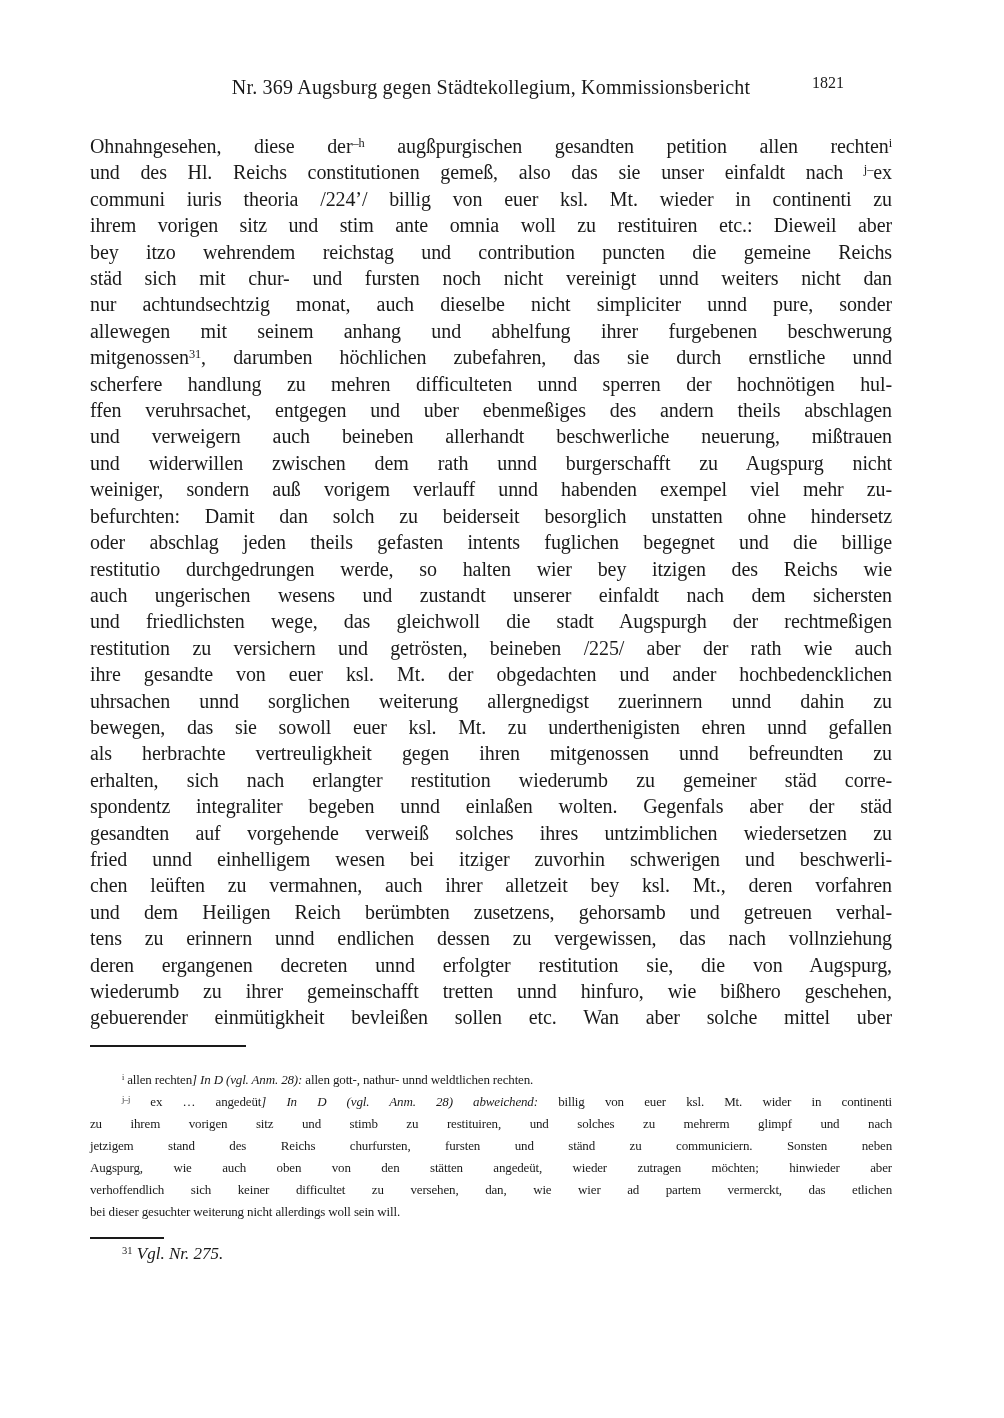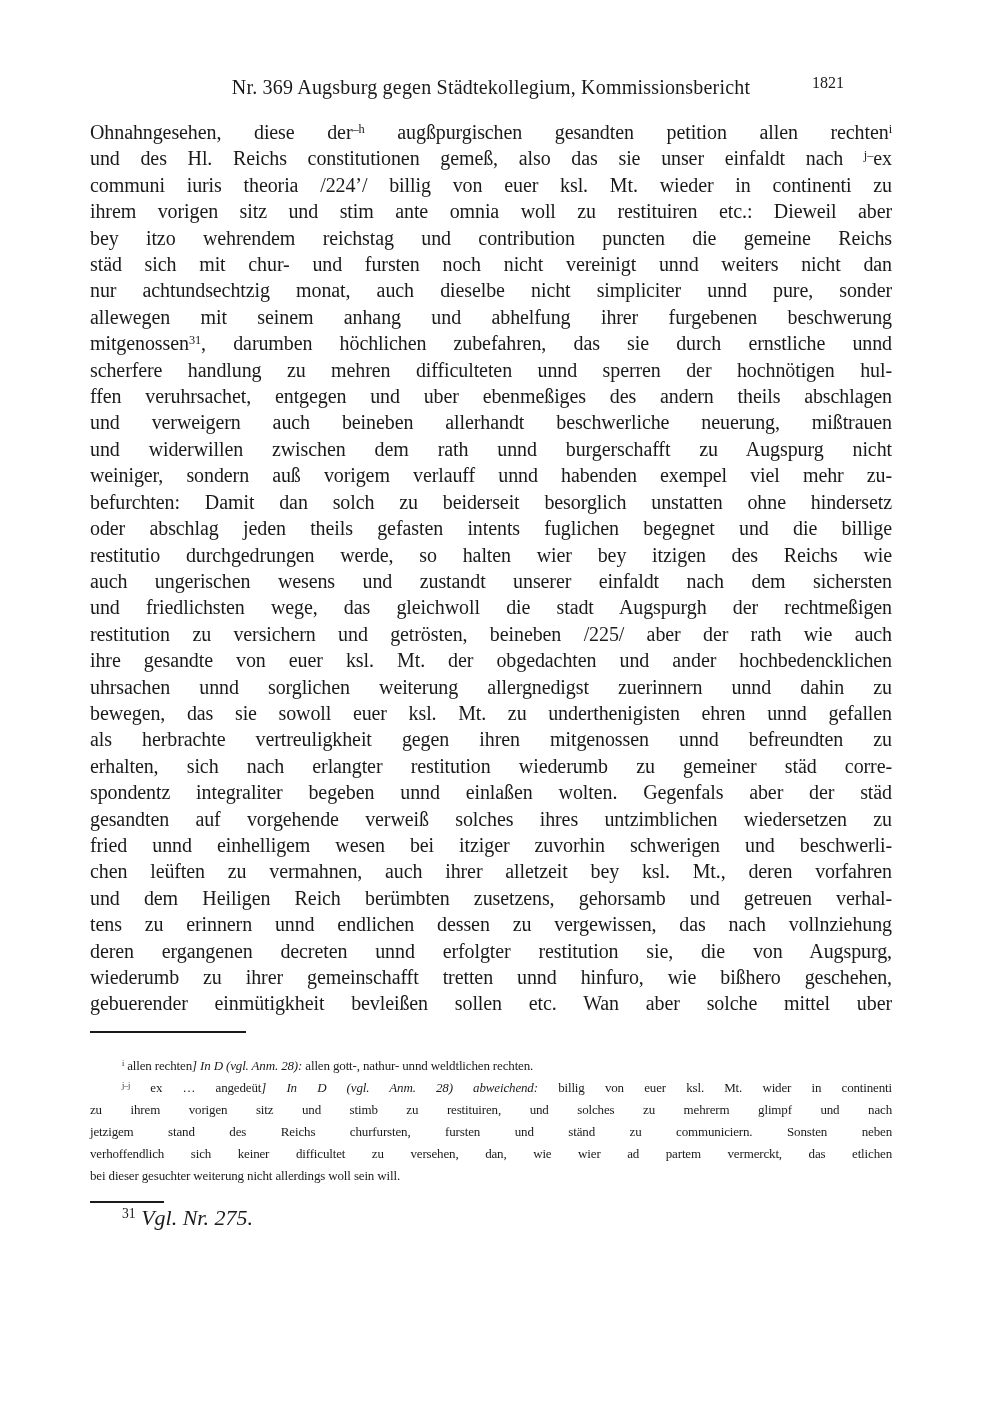"Ohnahngesehen, diese der–h" .body-text { margin-top: 17px -> 31px }
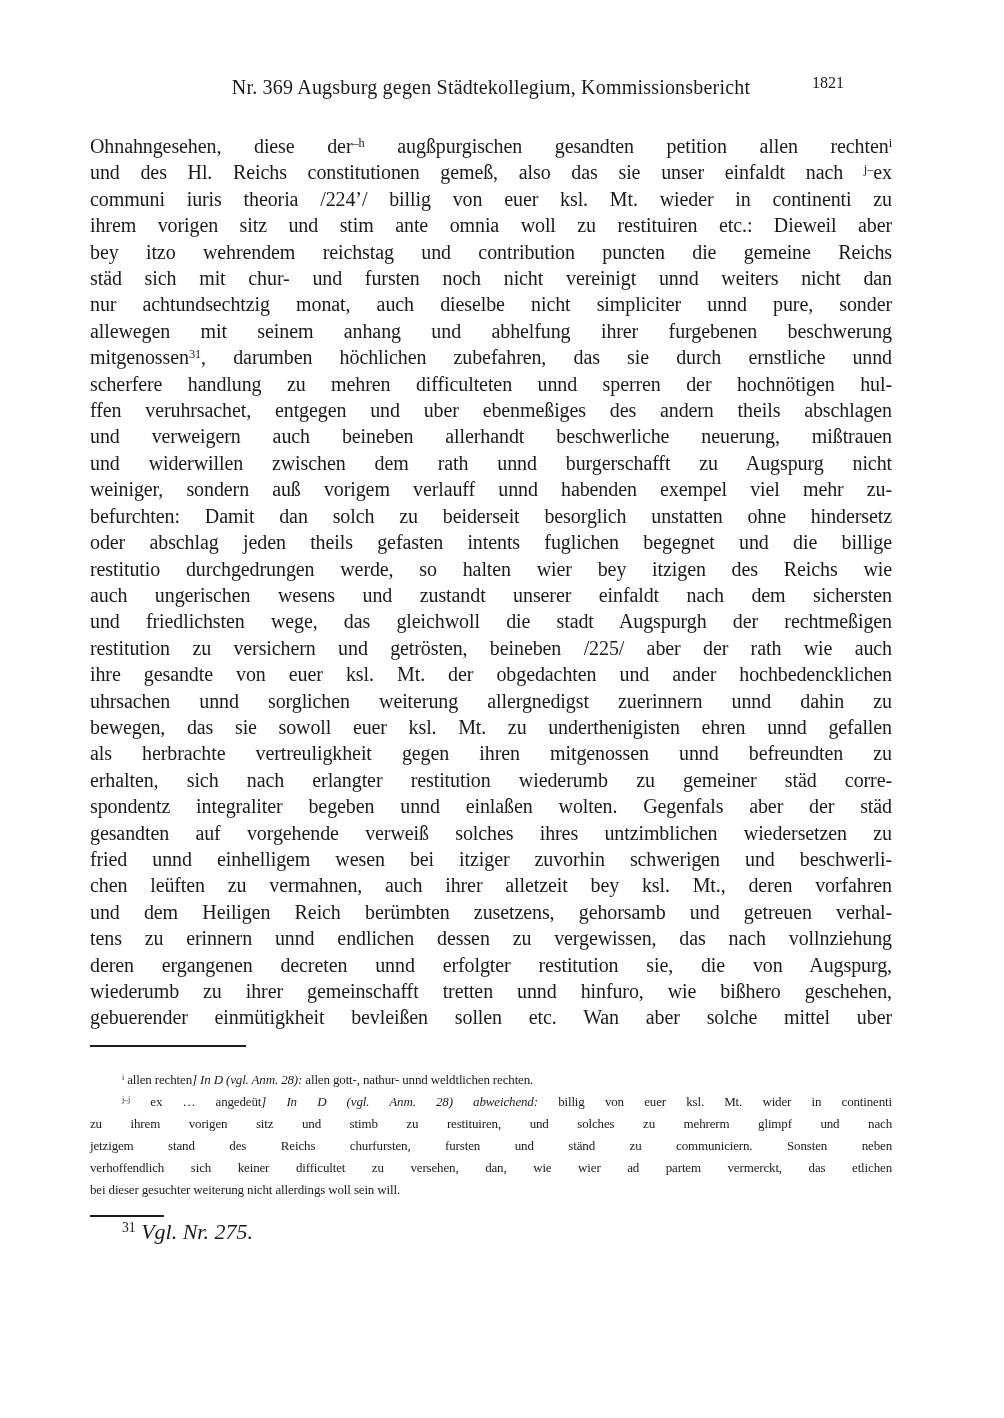"Augspurg, wie auch oben von" div.tline { html: none -> <div><span>Augspurg, wie auch oben von den stätten angedeüt, wieder zutragen möchten; hinwieder aber</span></div> }
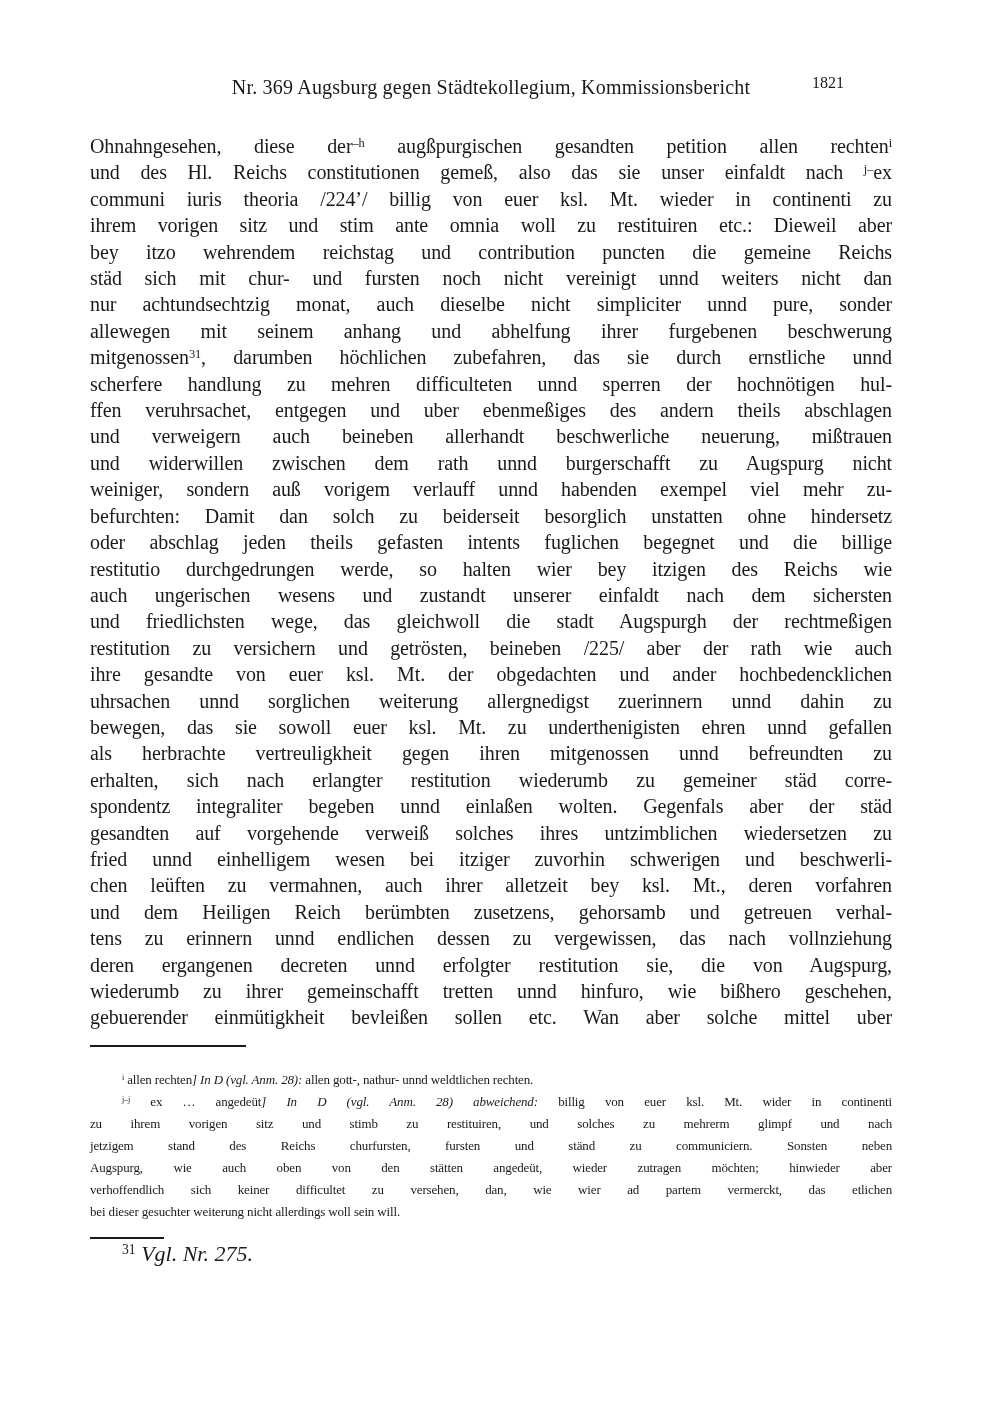"31 Vgl. Nr. 275." .fn31-block { font-size: 22px -> 17px }
